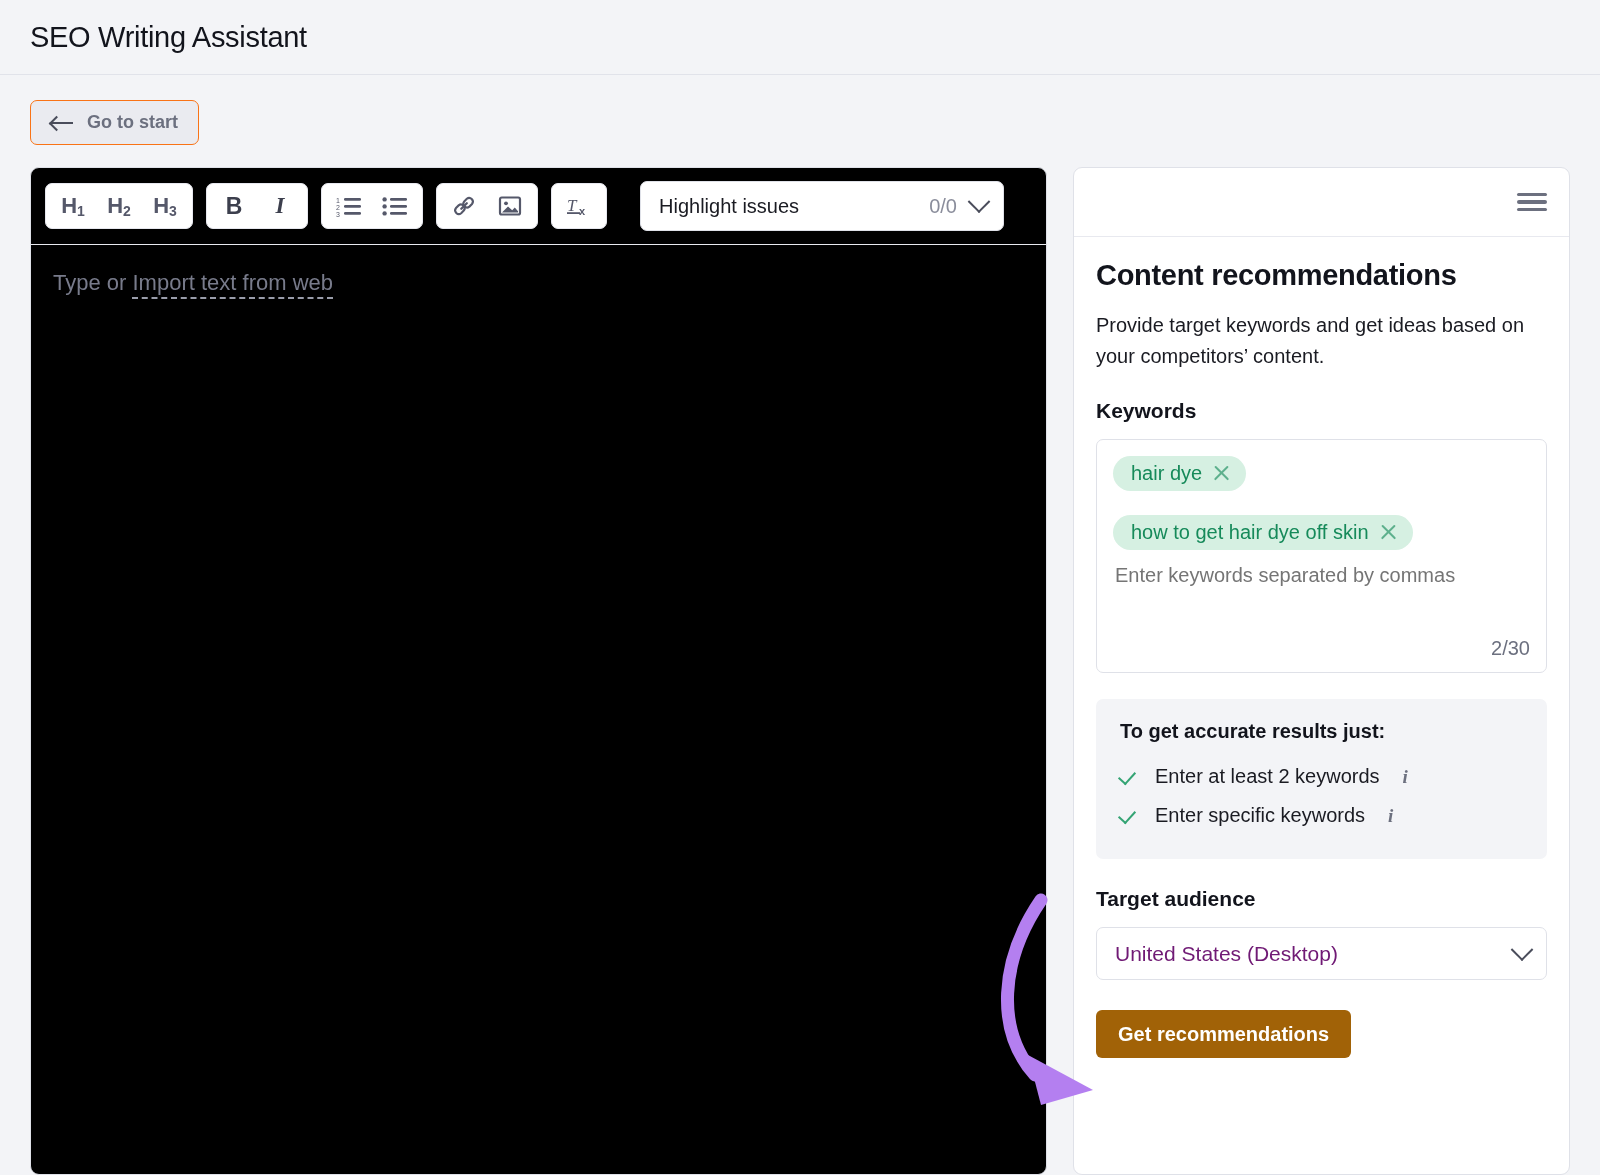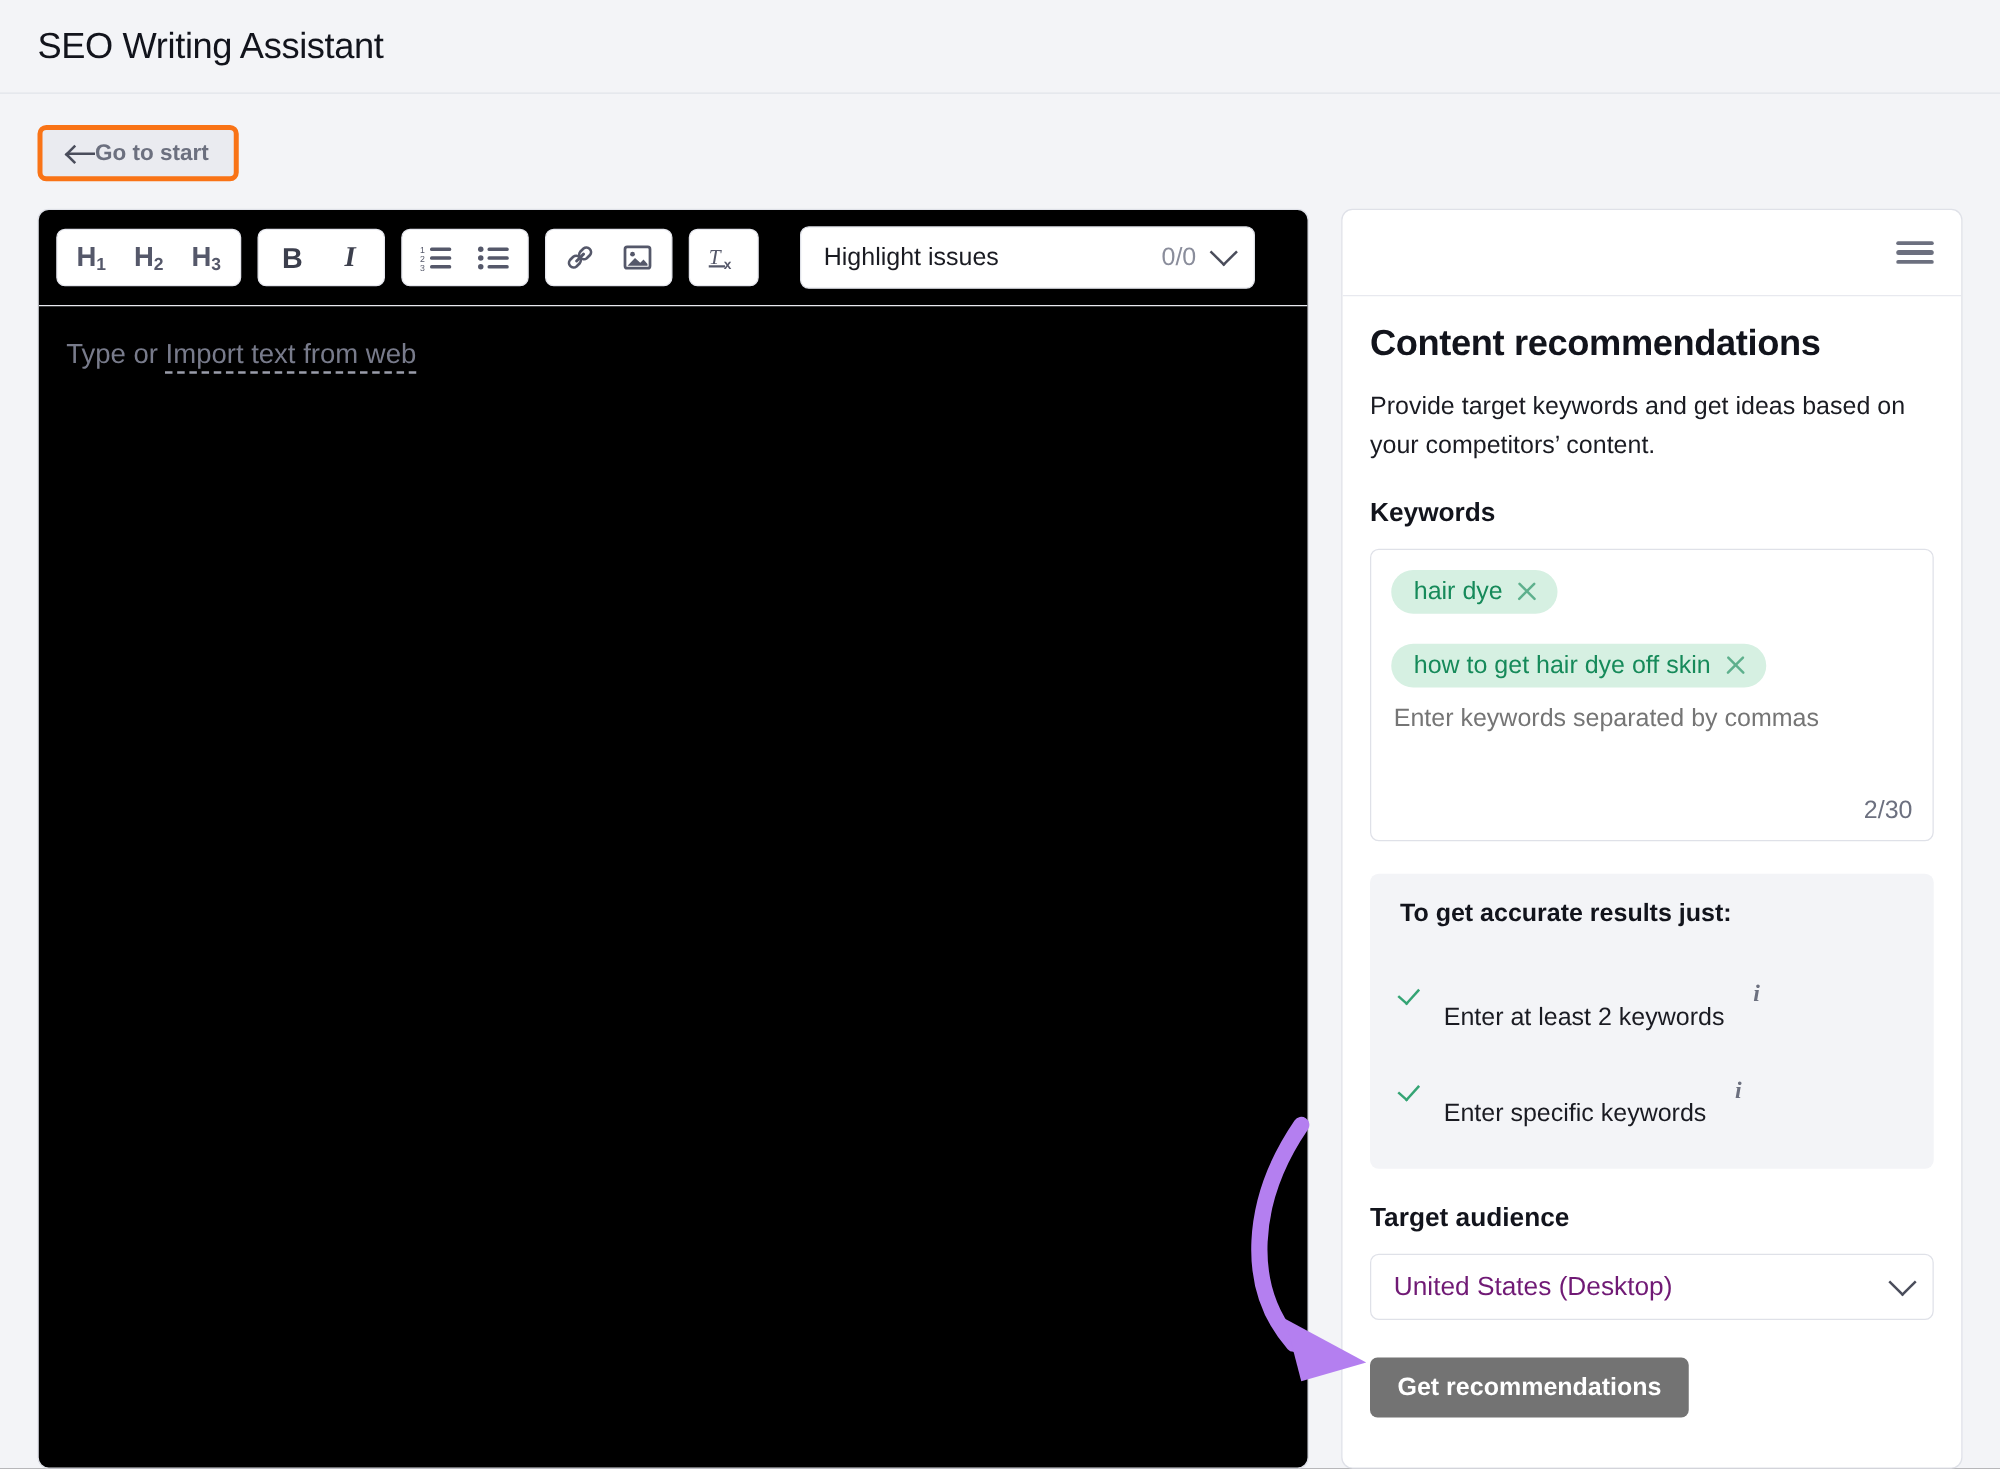"Go to start" .go-to-start { border: 4px solid #f97316 -> 1px solid #f97316; gap: none -> 14px }
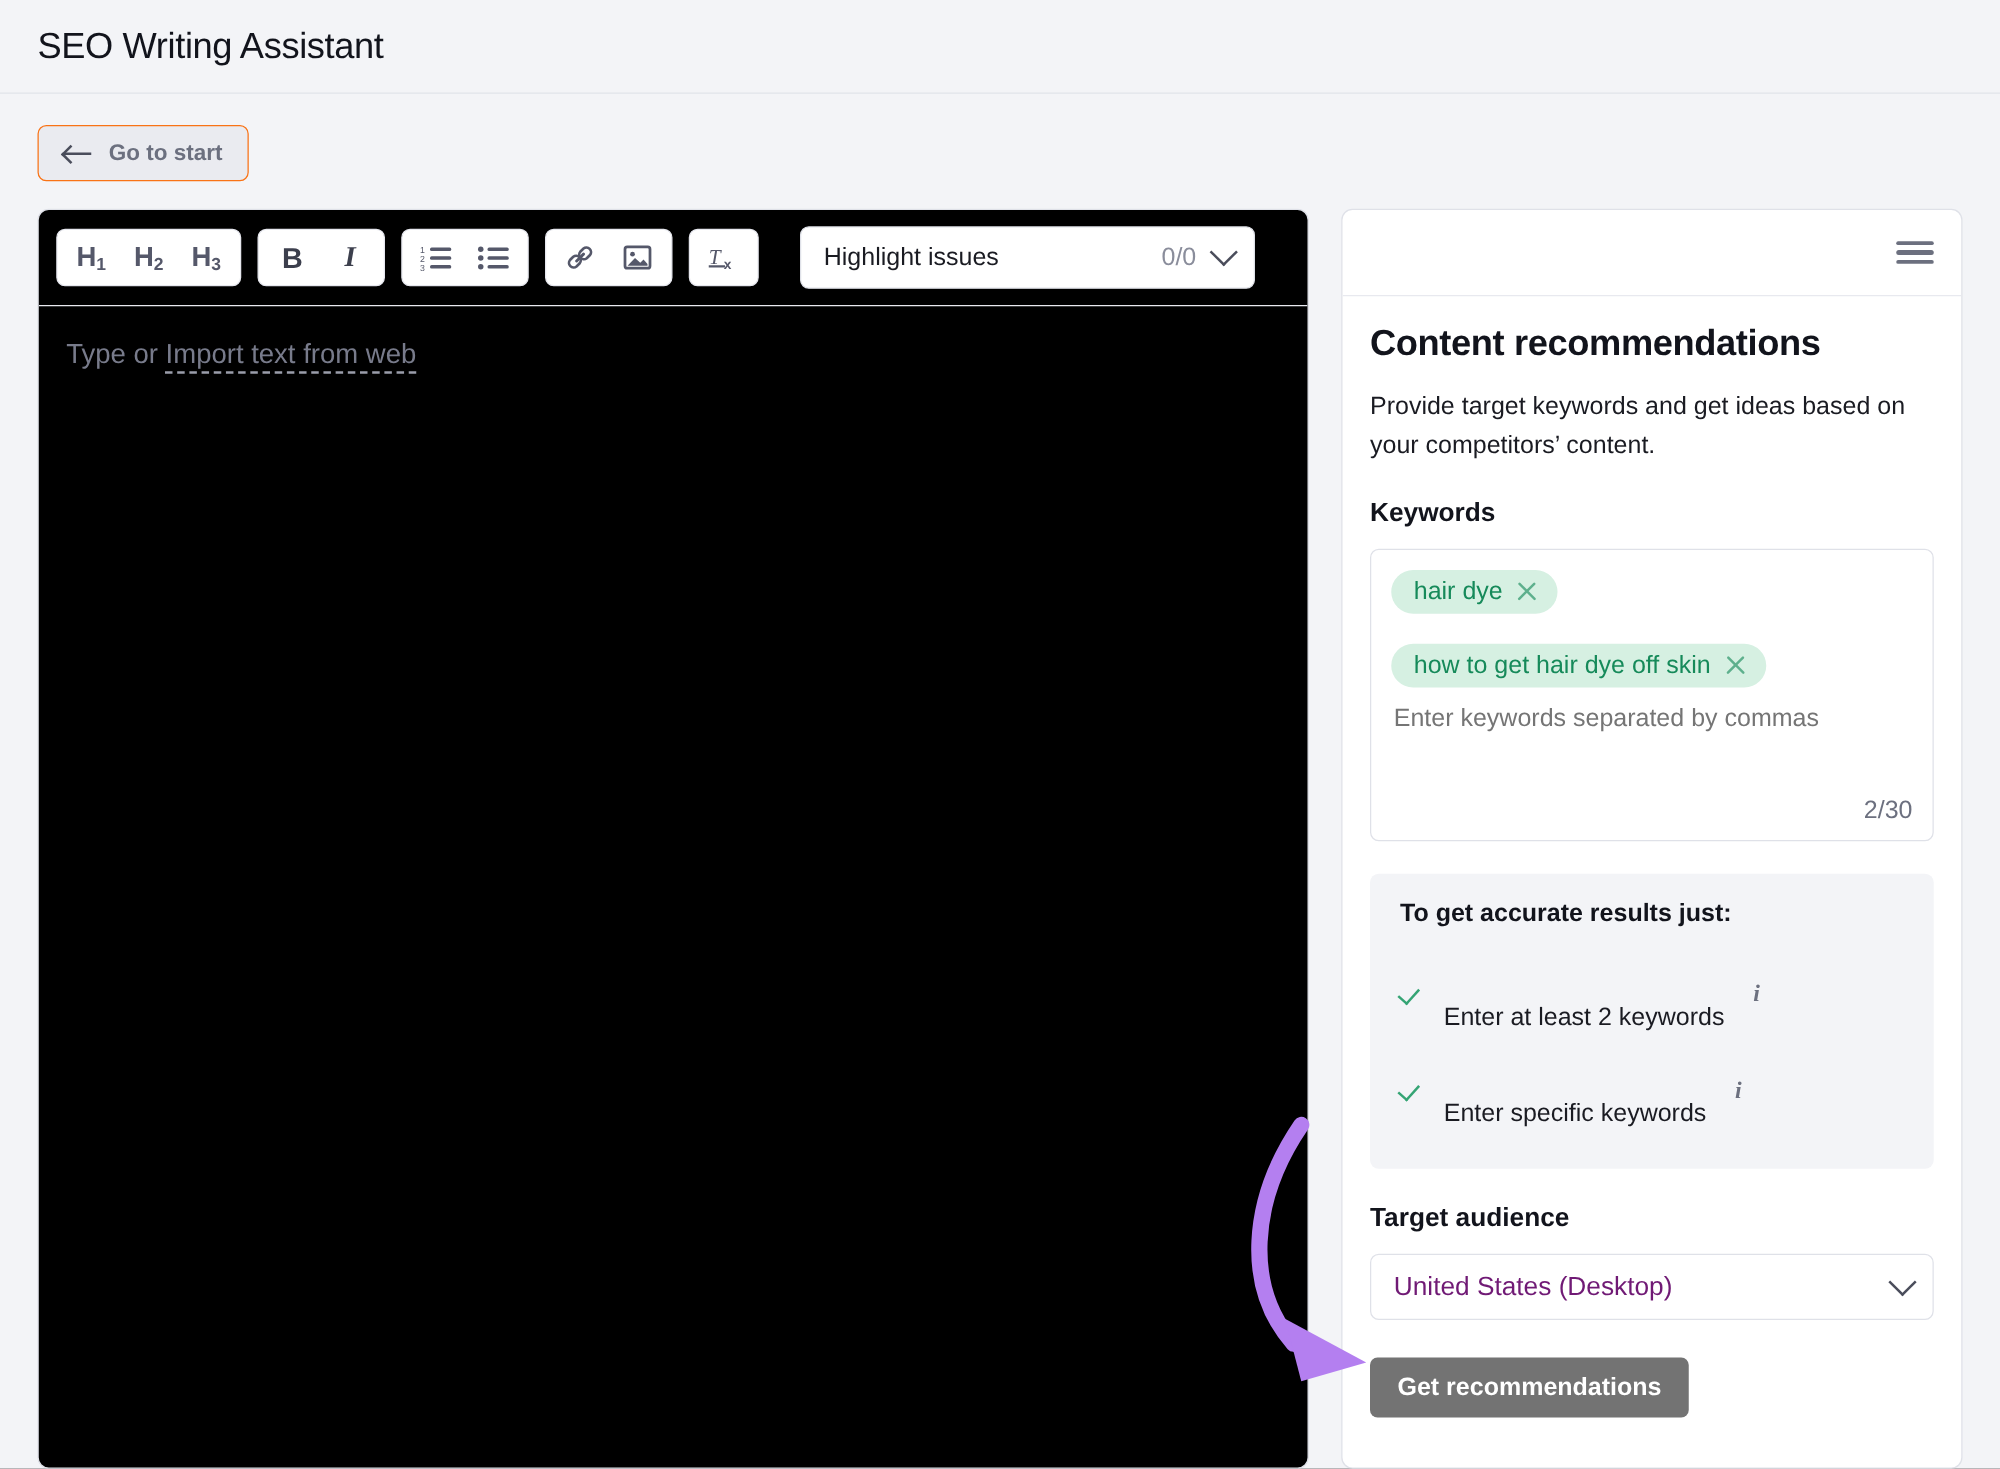"Enter at least 2 keywords" .tip-text { margin-top: 38px -> none }
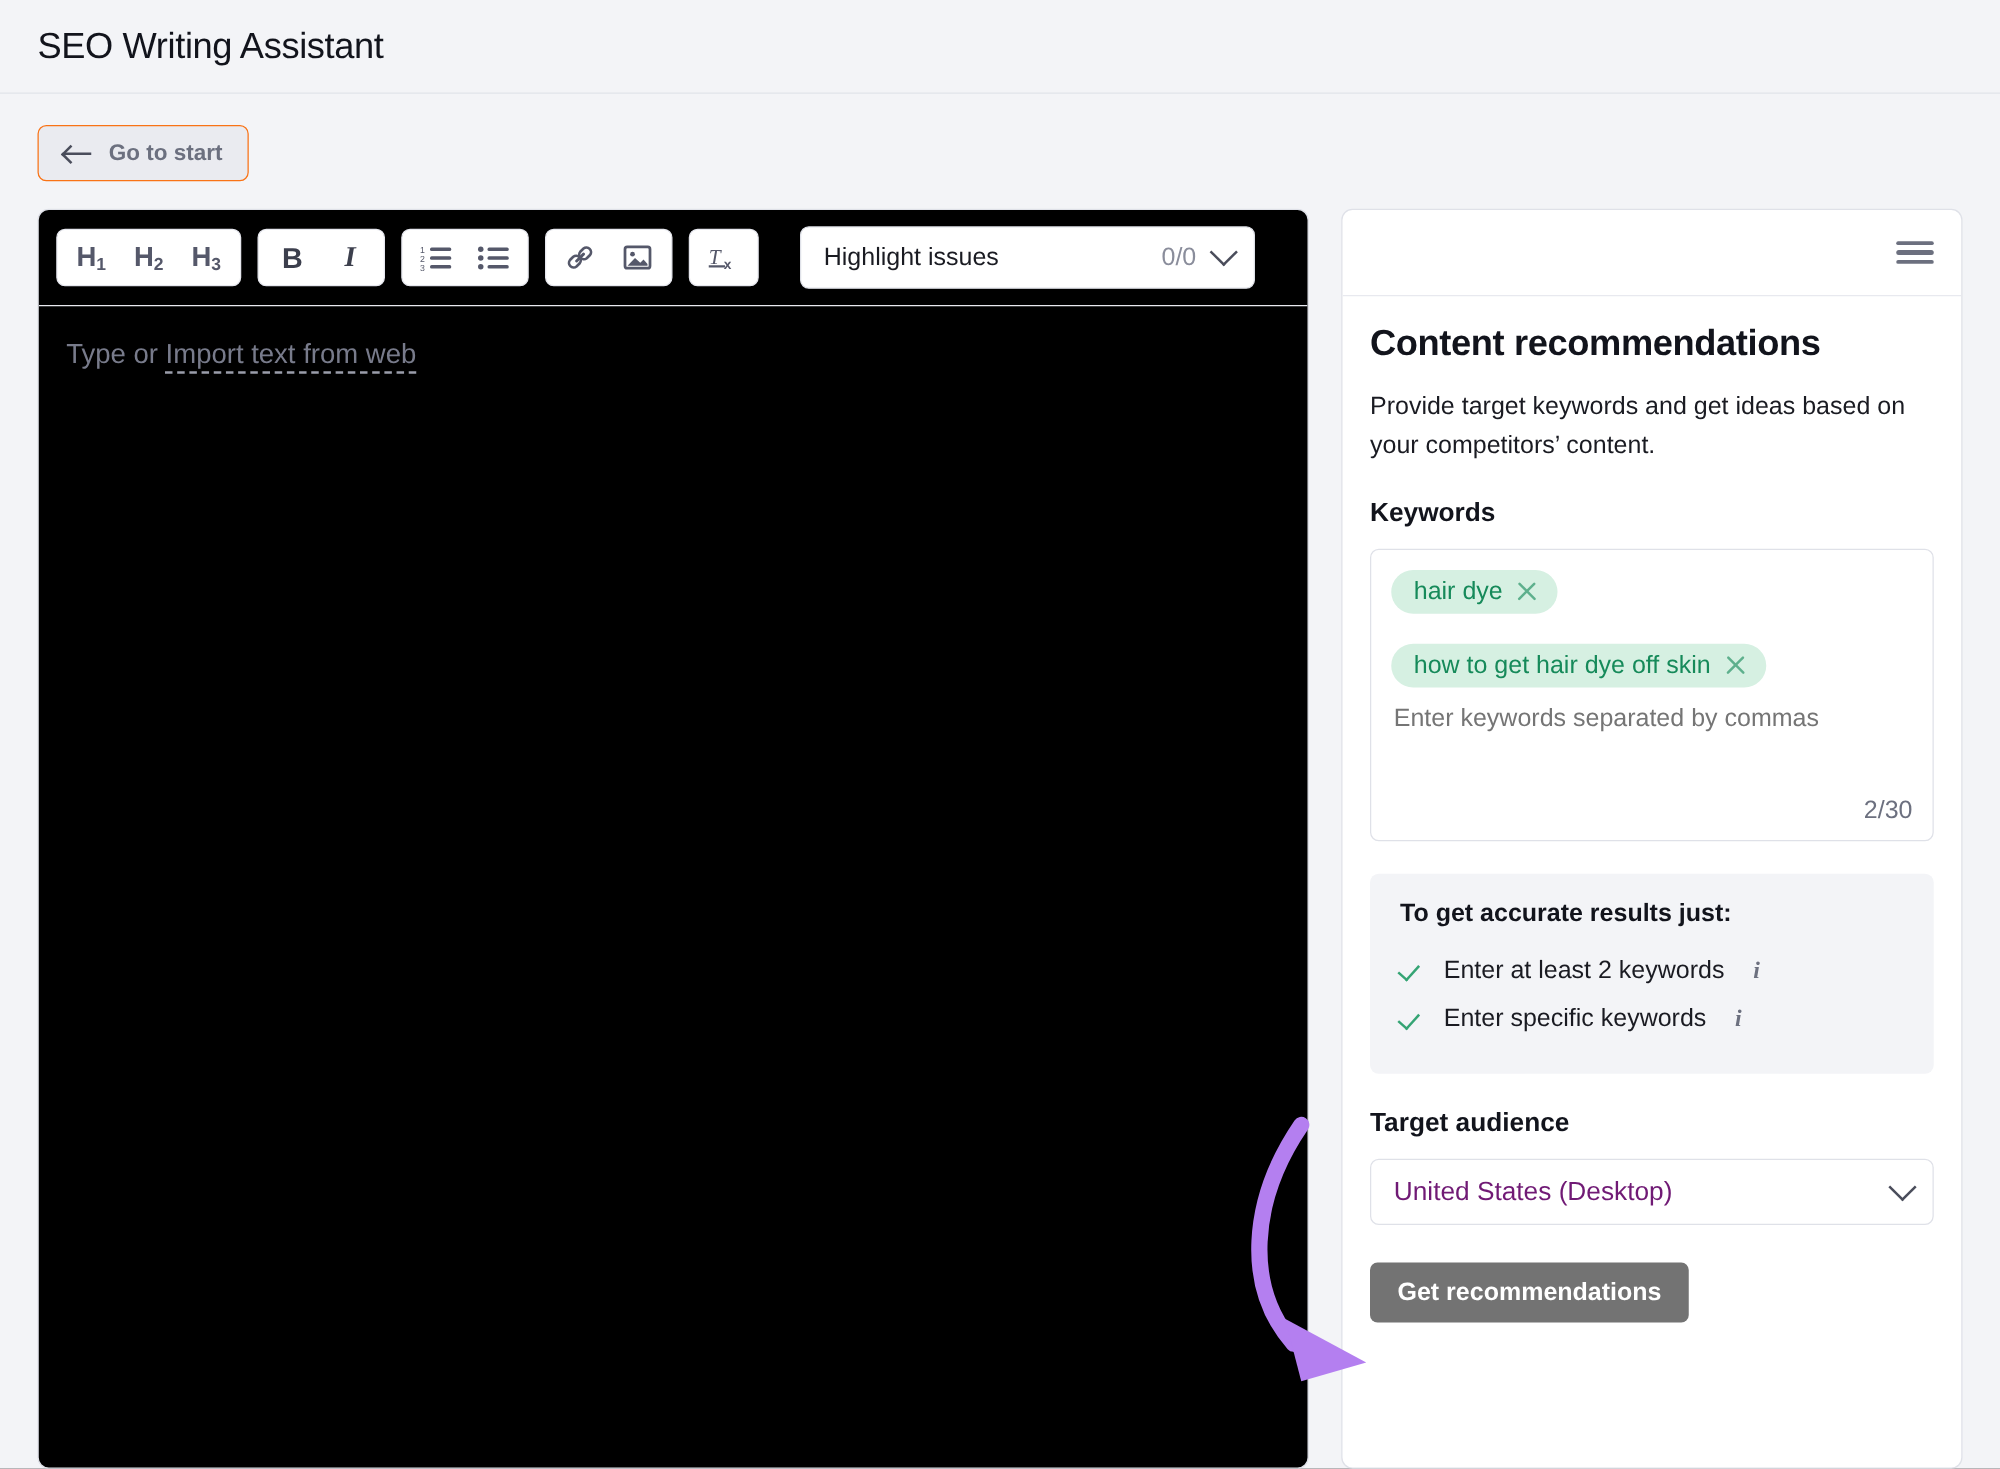"Get recommendations" .get-rec-btn { background: #737373 -> #a16207 }
